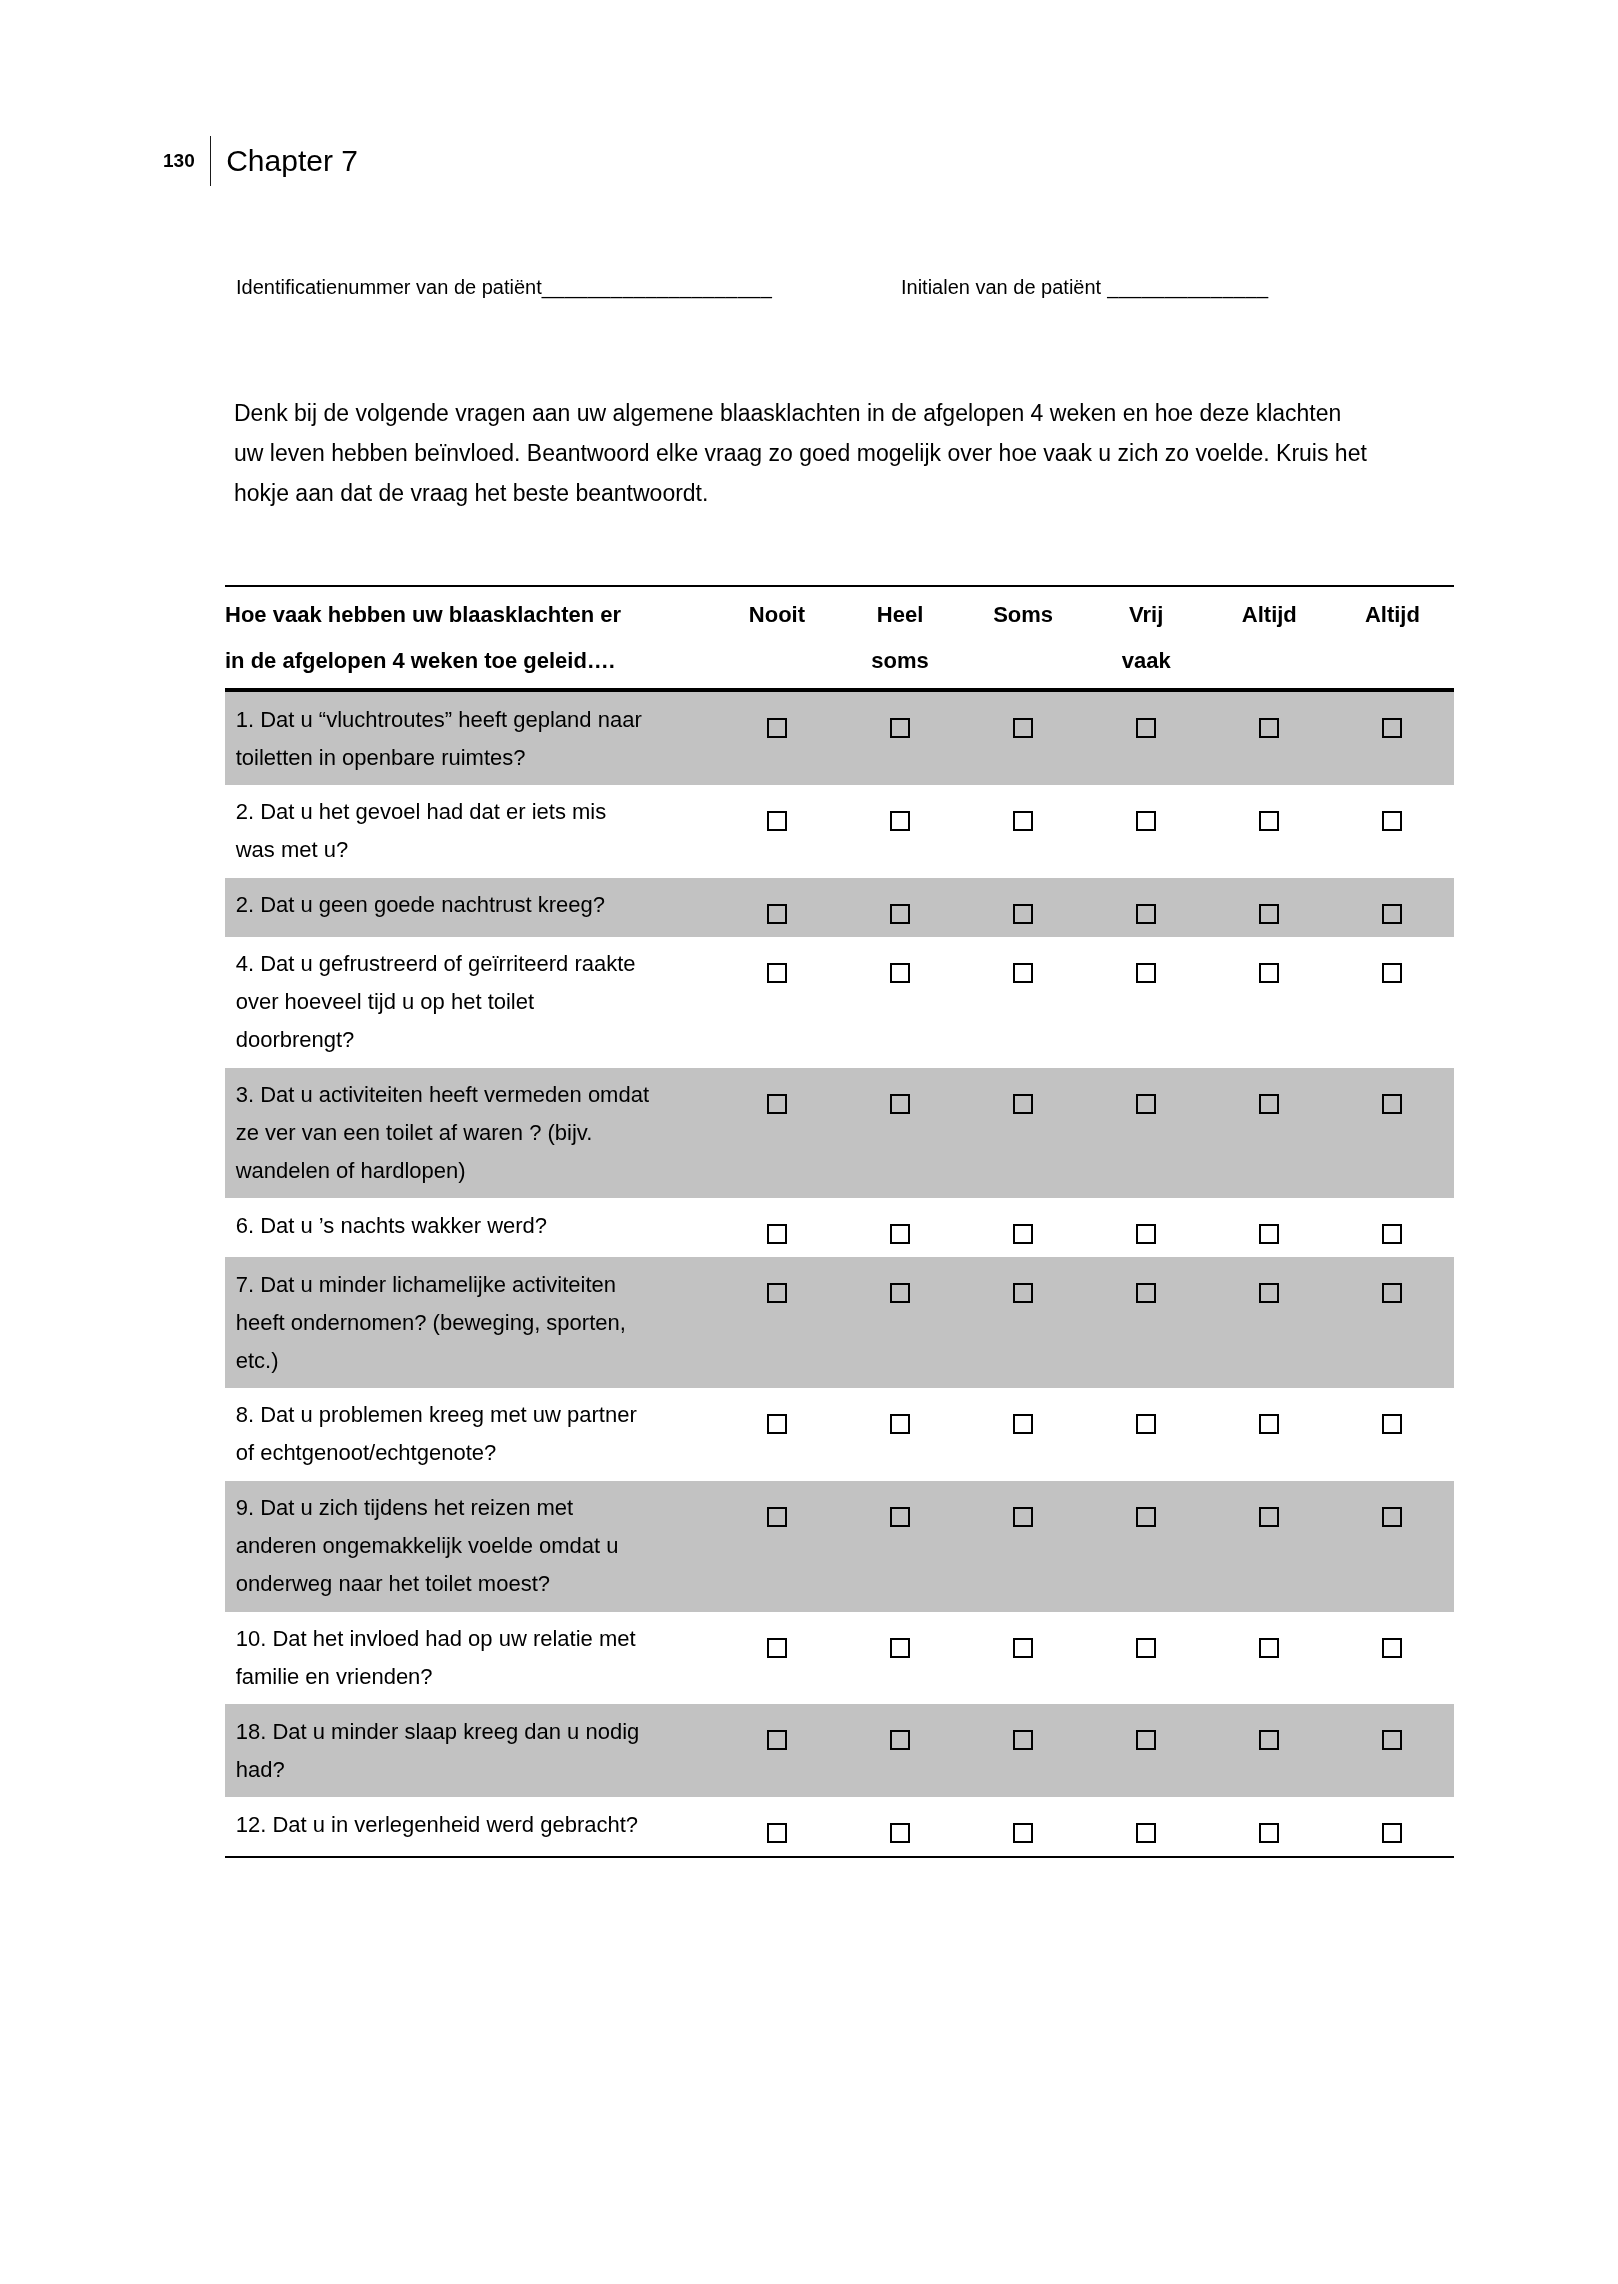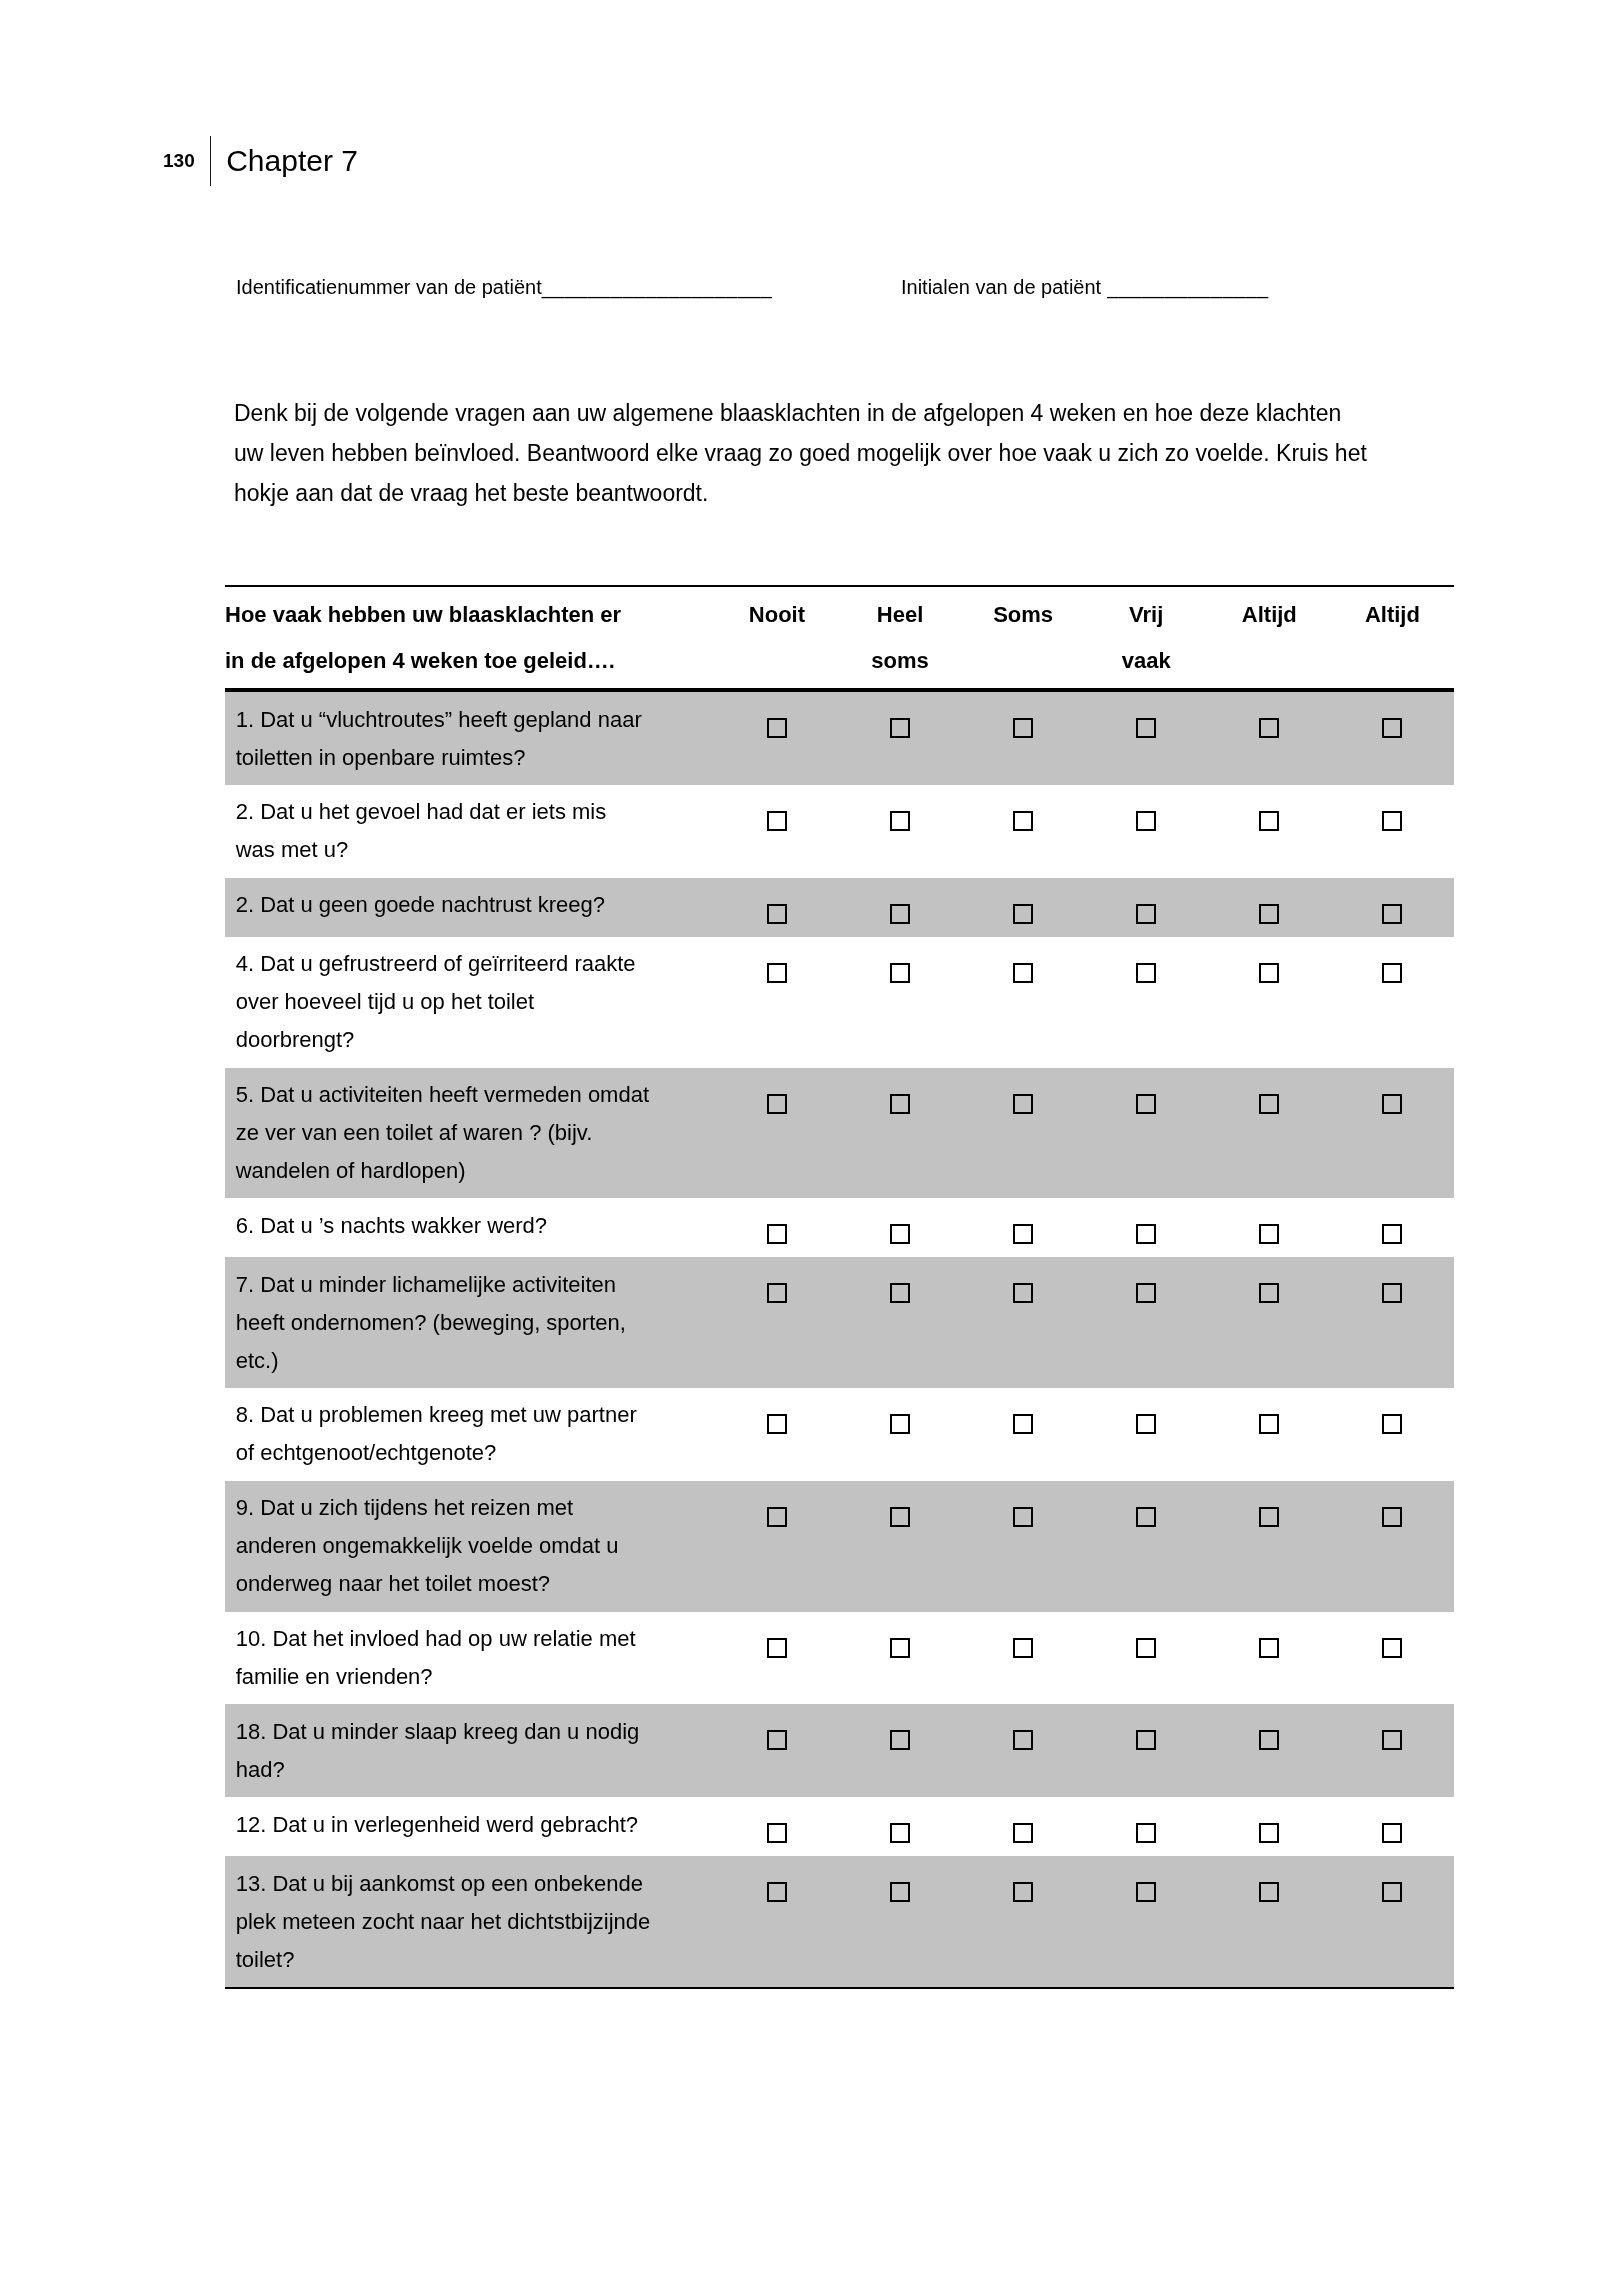"5. Dat u activiteiten heeft" td.q { text: 5 -> 3 }
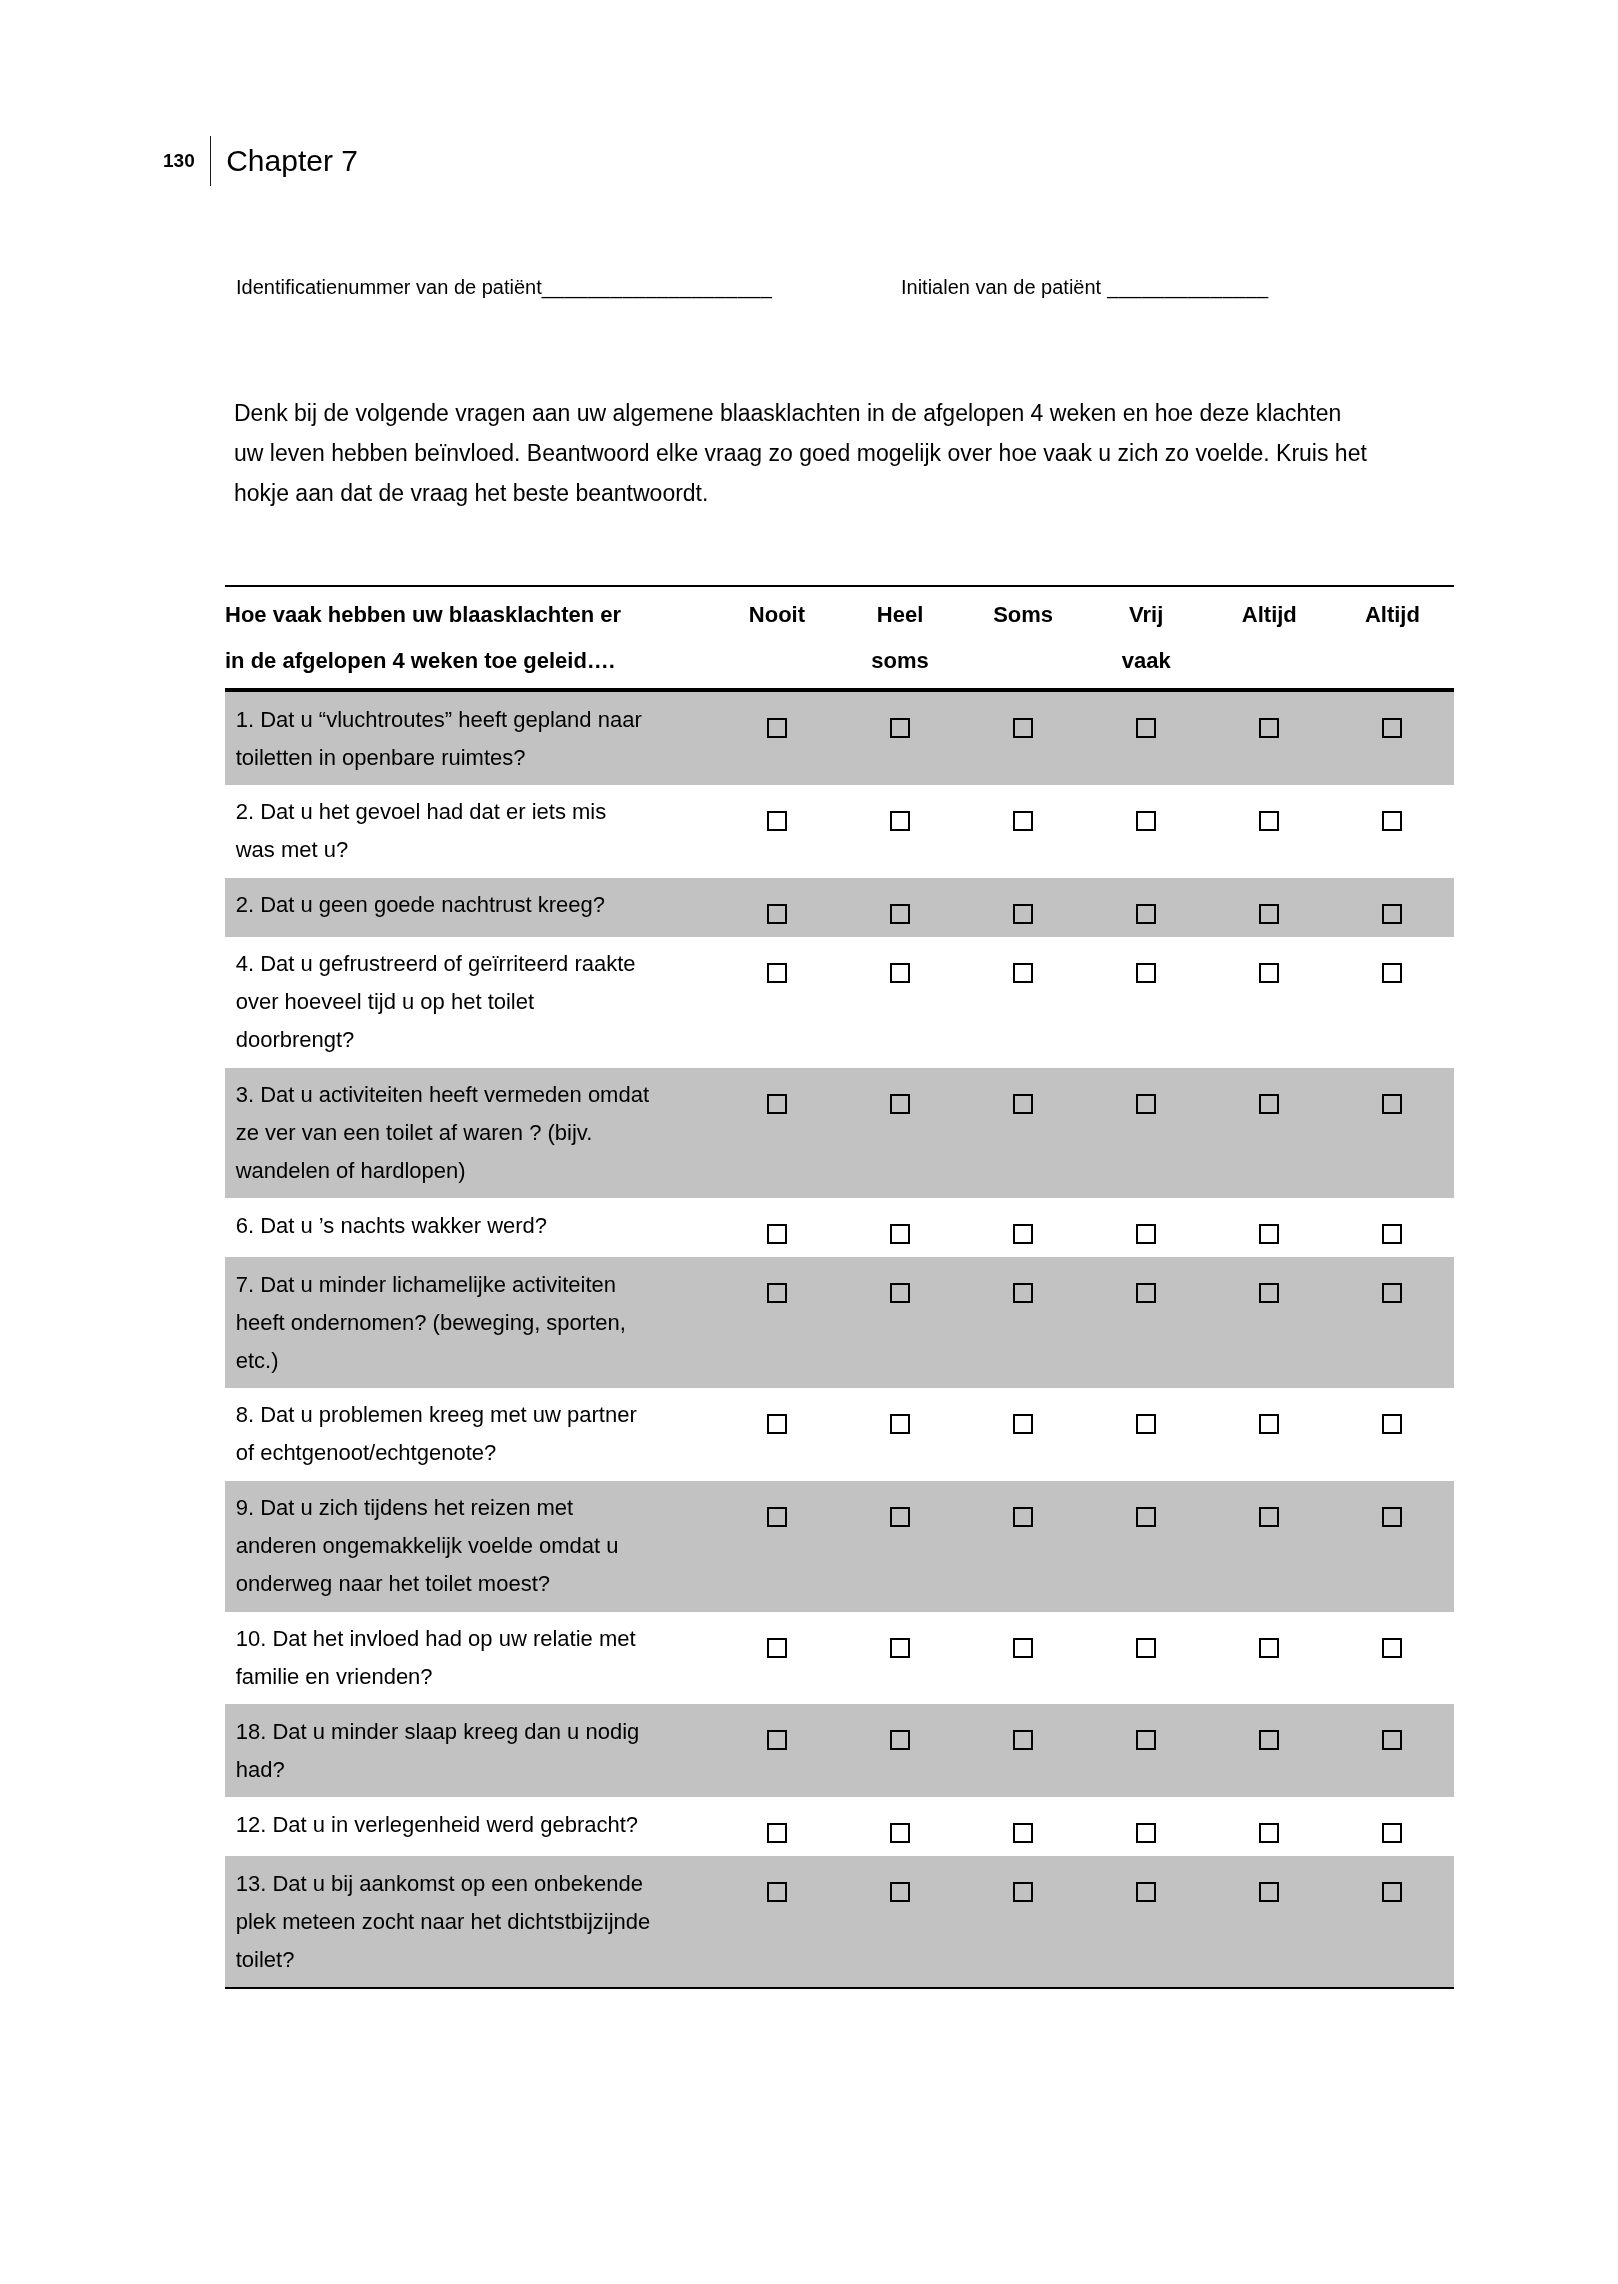"13. Dat u bij aankomst" tr { html: <tr> <td>13. Dat u bij aankomst op een onbekende plek meteen zocht naar het dichtstbijzijnde toilet?</td> <td><span></span></td> <td><span></span></td> <td><span></span></td> <td><span></span></td> <td><span></span></td> <td><span></span></td> </tr> -> none }
